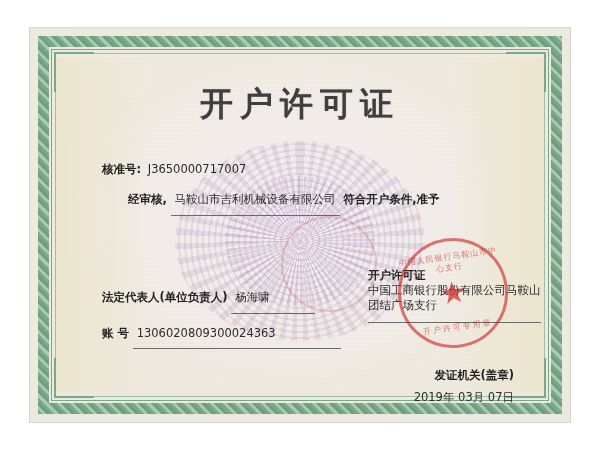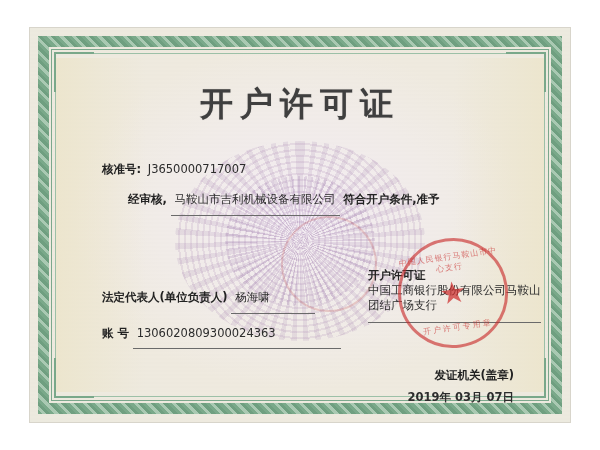"2019年 03月 07日" #r-date { font-weight: bold -> none }
